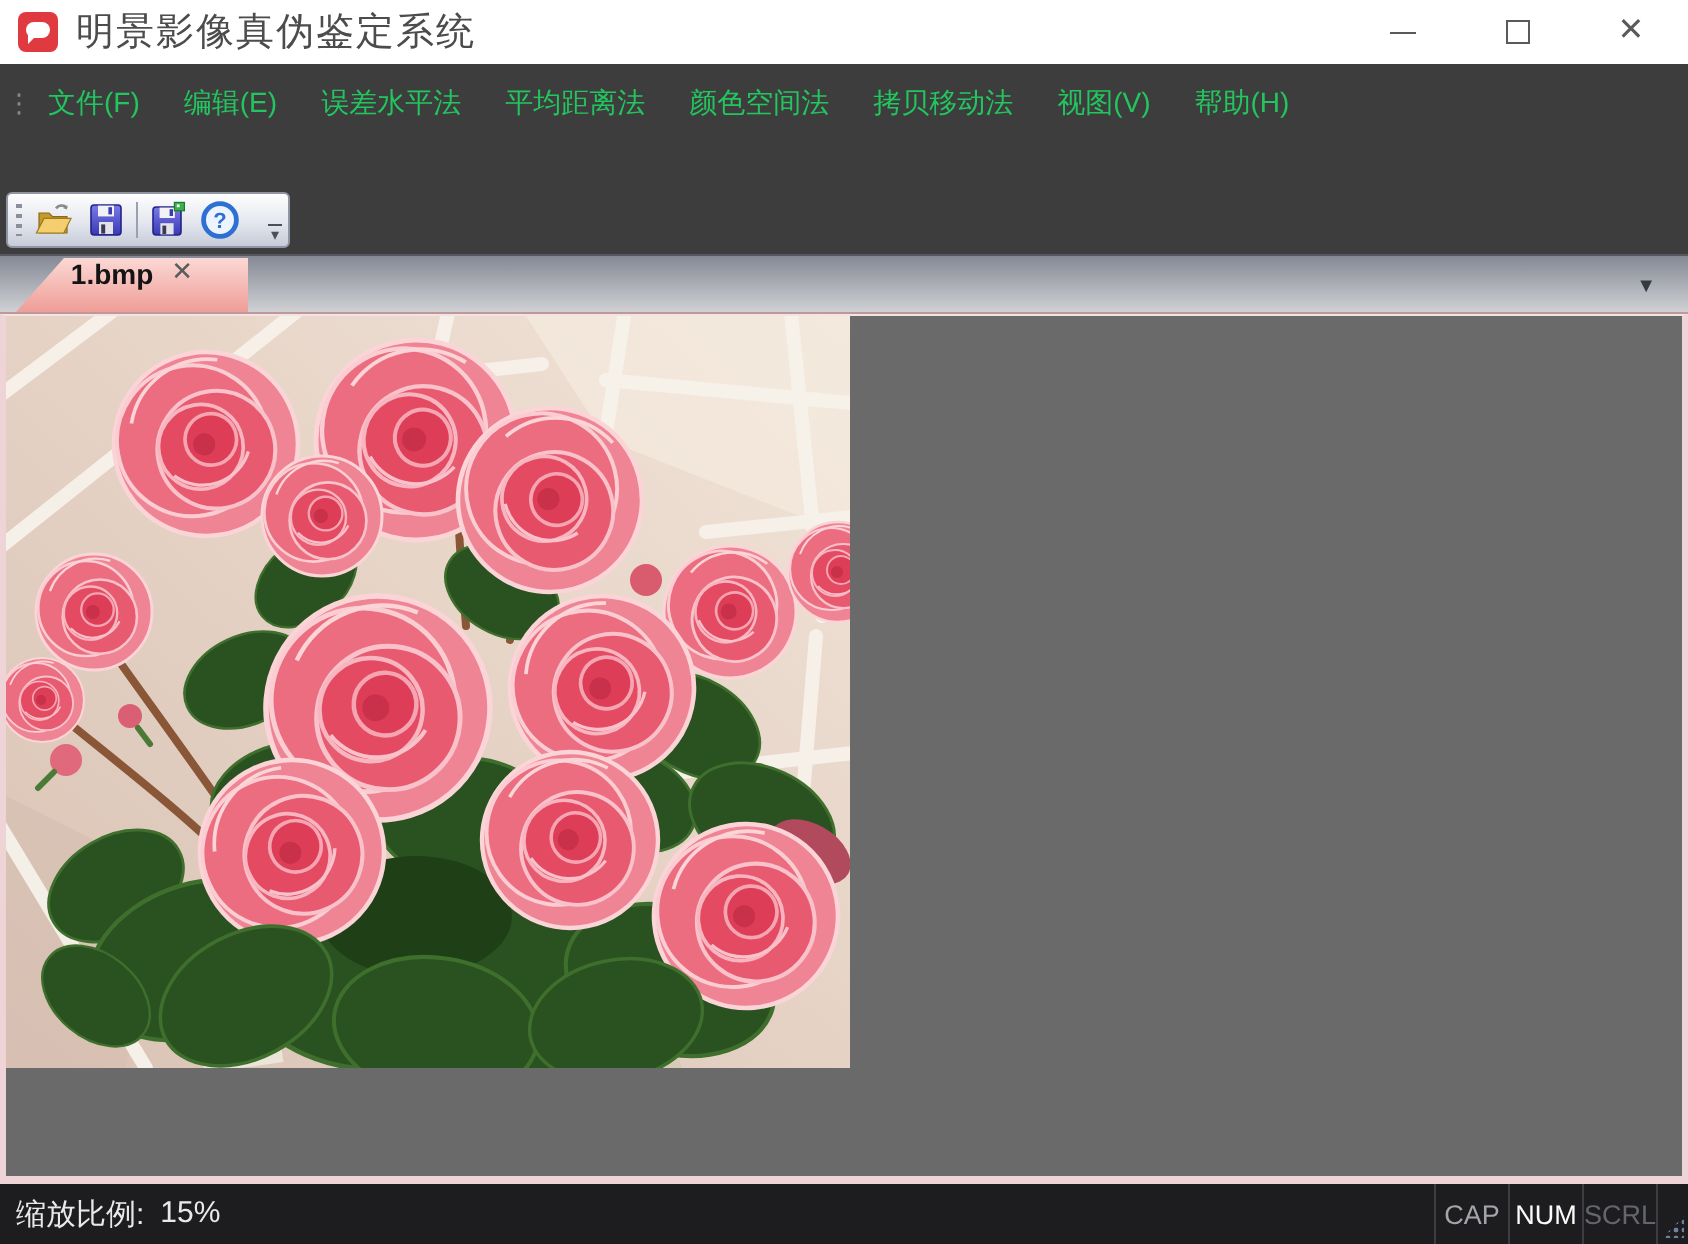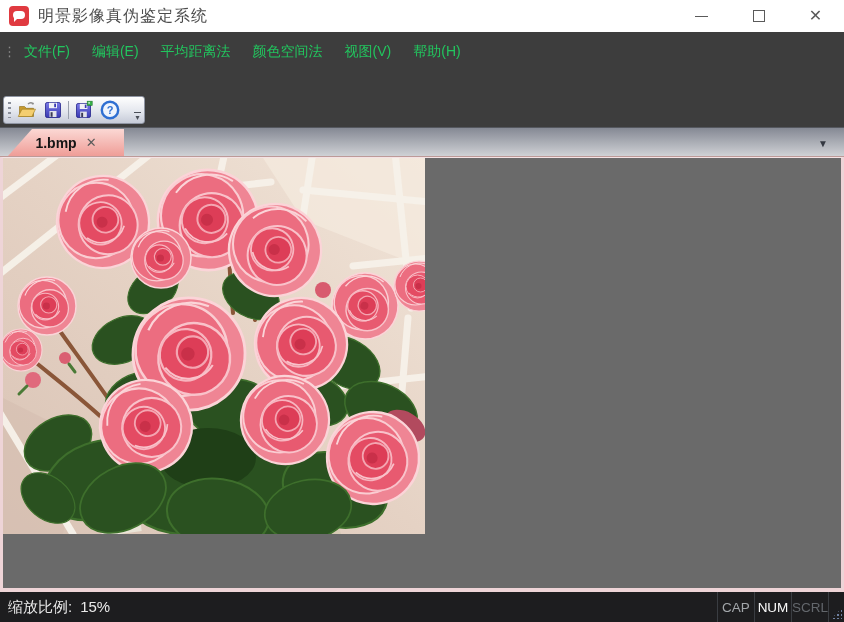"明景影像真伪鉴定系统" .win-title { font-size: 16px -> 19px }
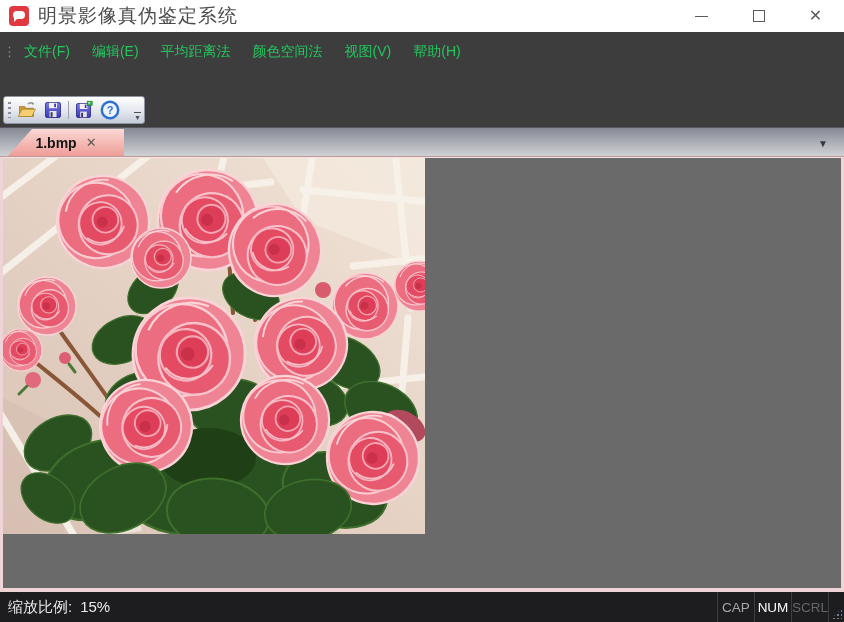"误差水平法" span.menu-item { html: none -> <span>误差水平法</span> }
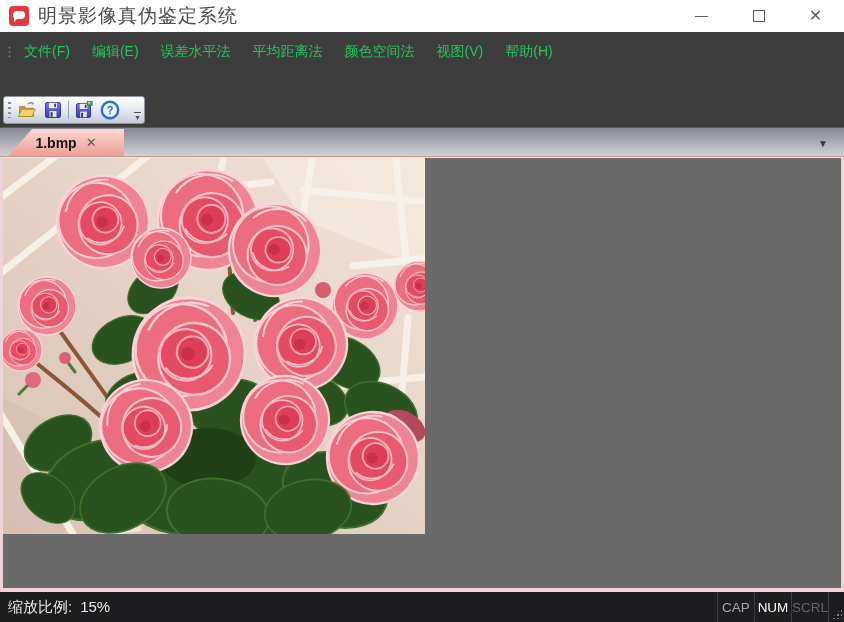"拷贝移动法" span.menu-item { html: none -> <span>拷贝移动法</span> }
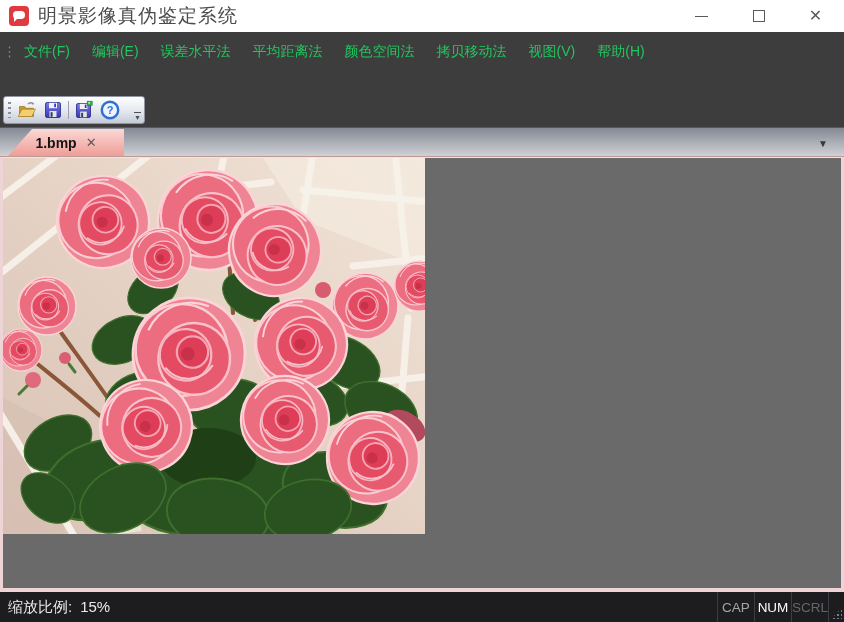"1.bmp" .tab { align-items: center -> flex-start }
